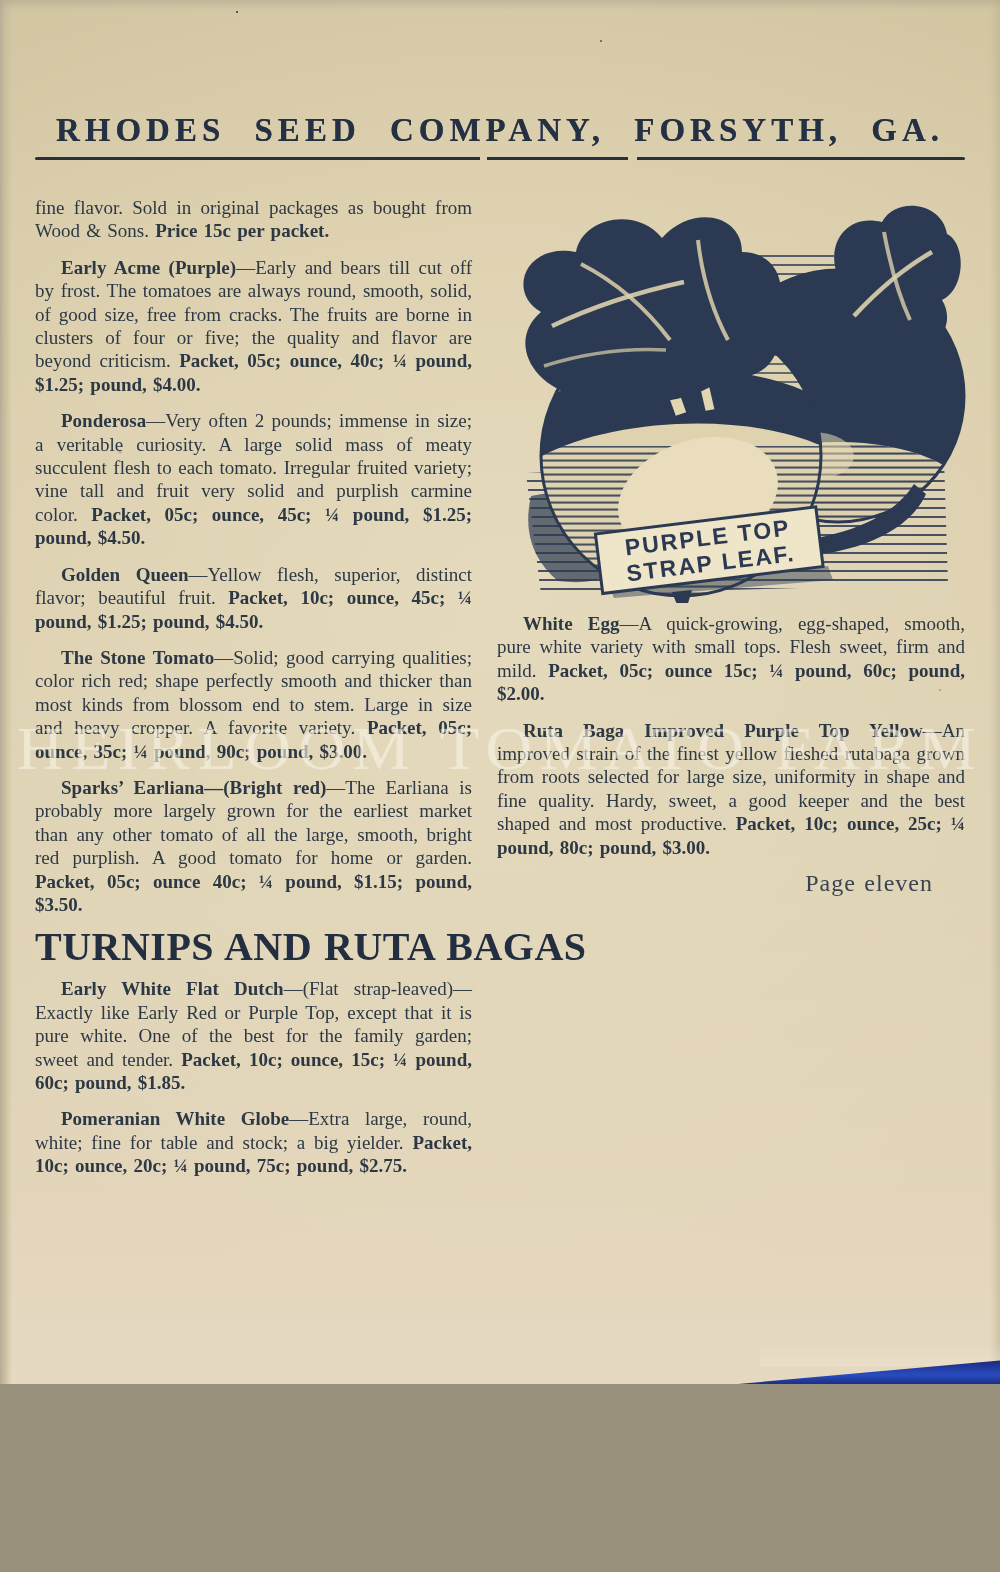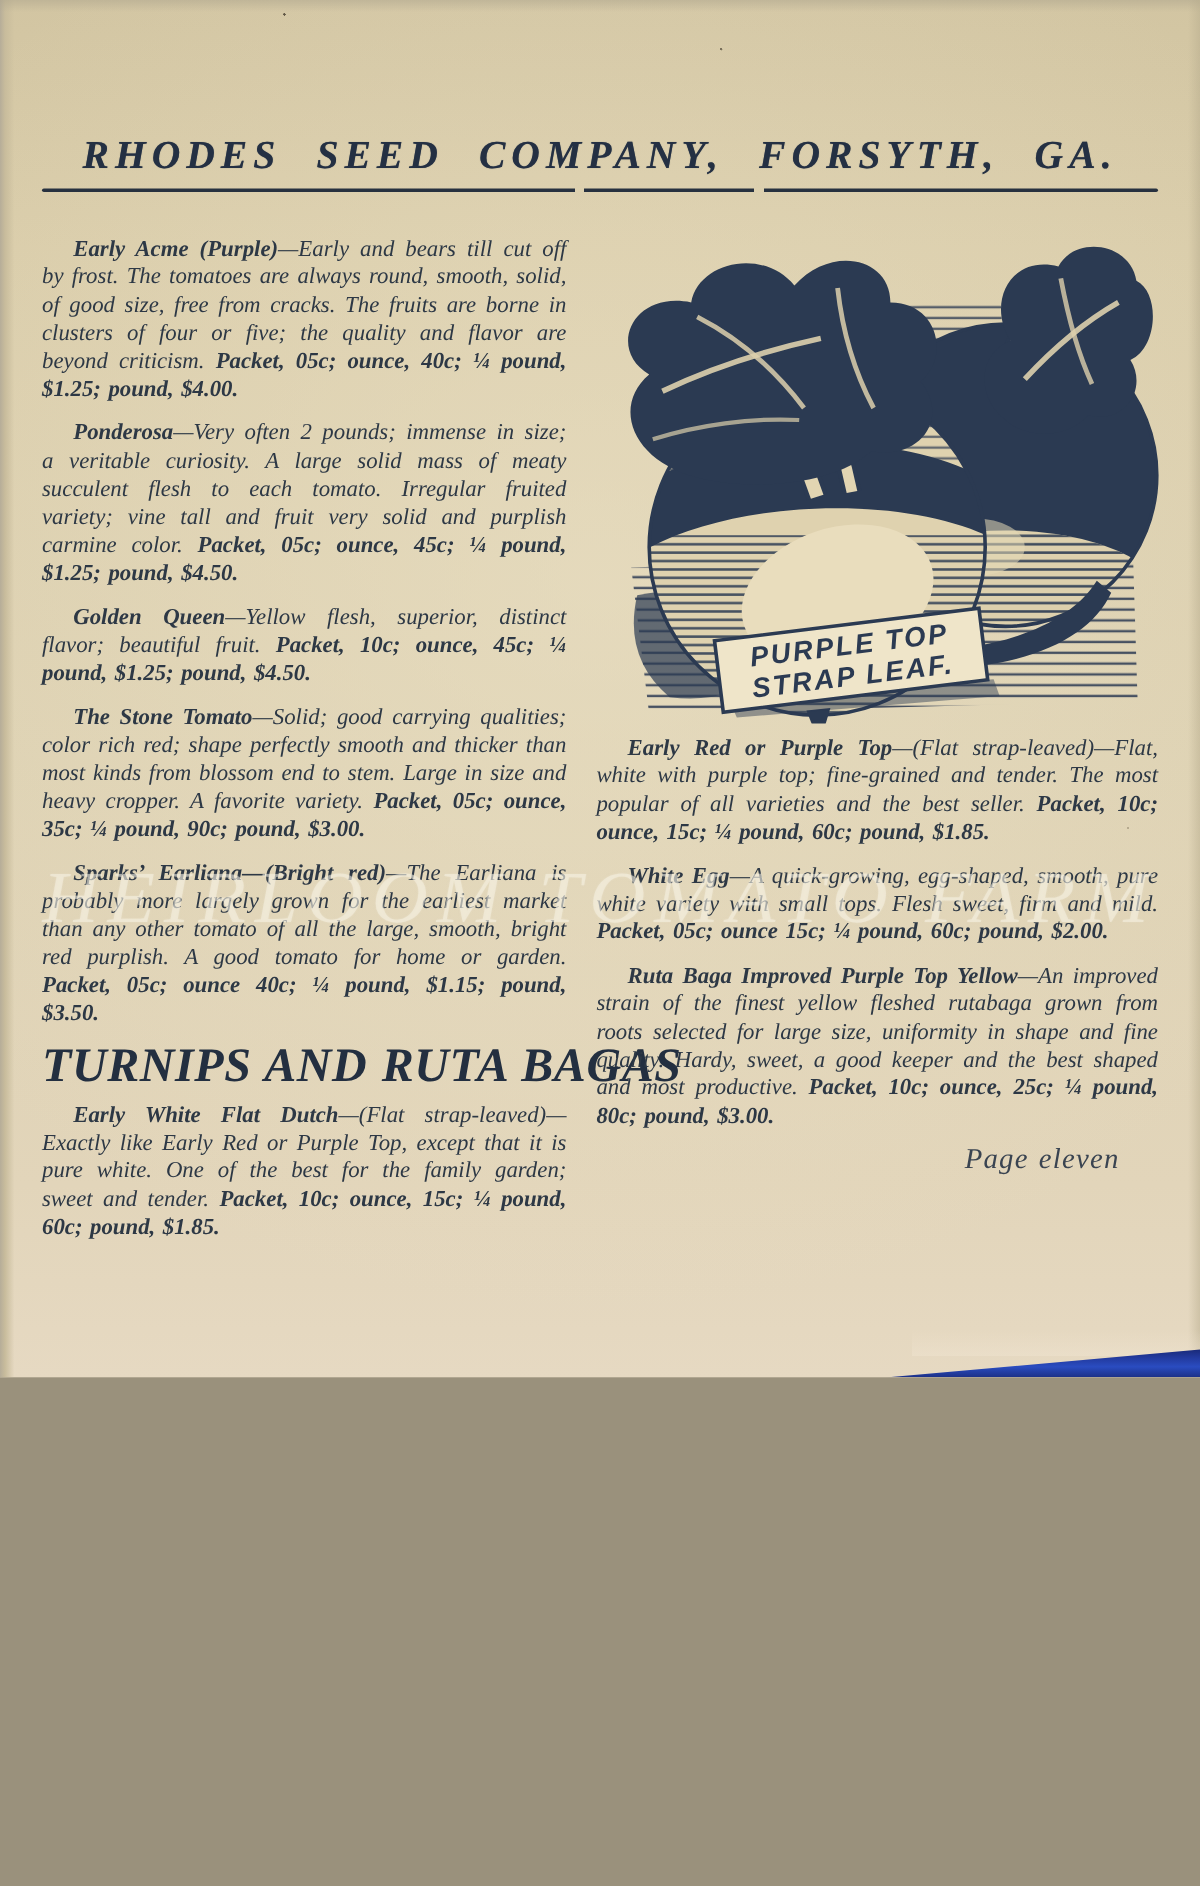"RHODES SEED COMPANY, FORSYTH, GA." #page { font-style: italic -> none; height: 1148px -> 1384px }
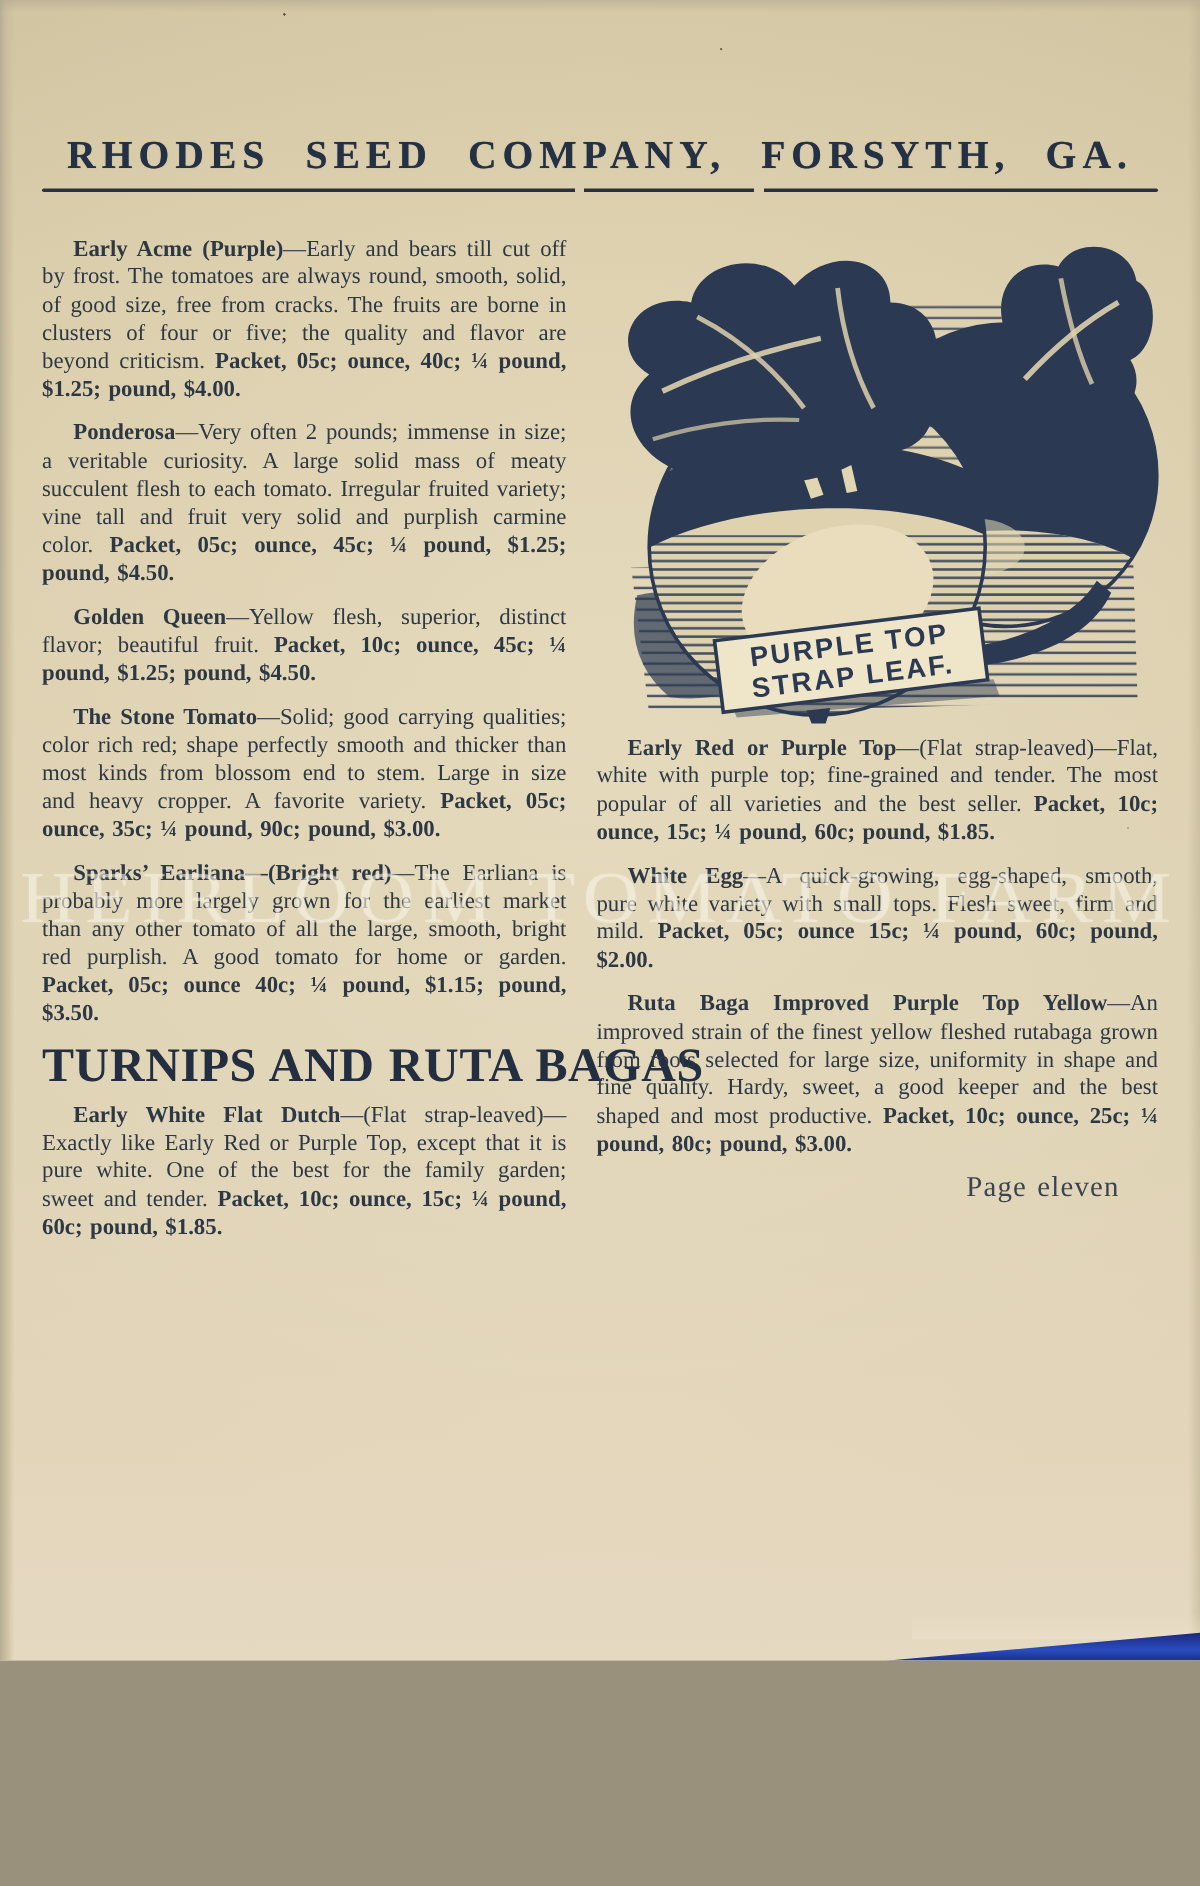"fine flavor. Sold in original" p.entry { html: none -> <p><span>fine flavor. Sold in original packages as bought from Wood &amp; Sons. </span><span>Price 15c per packet.</span></p> }
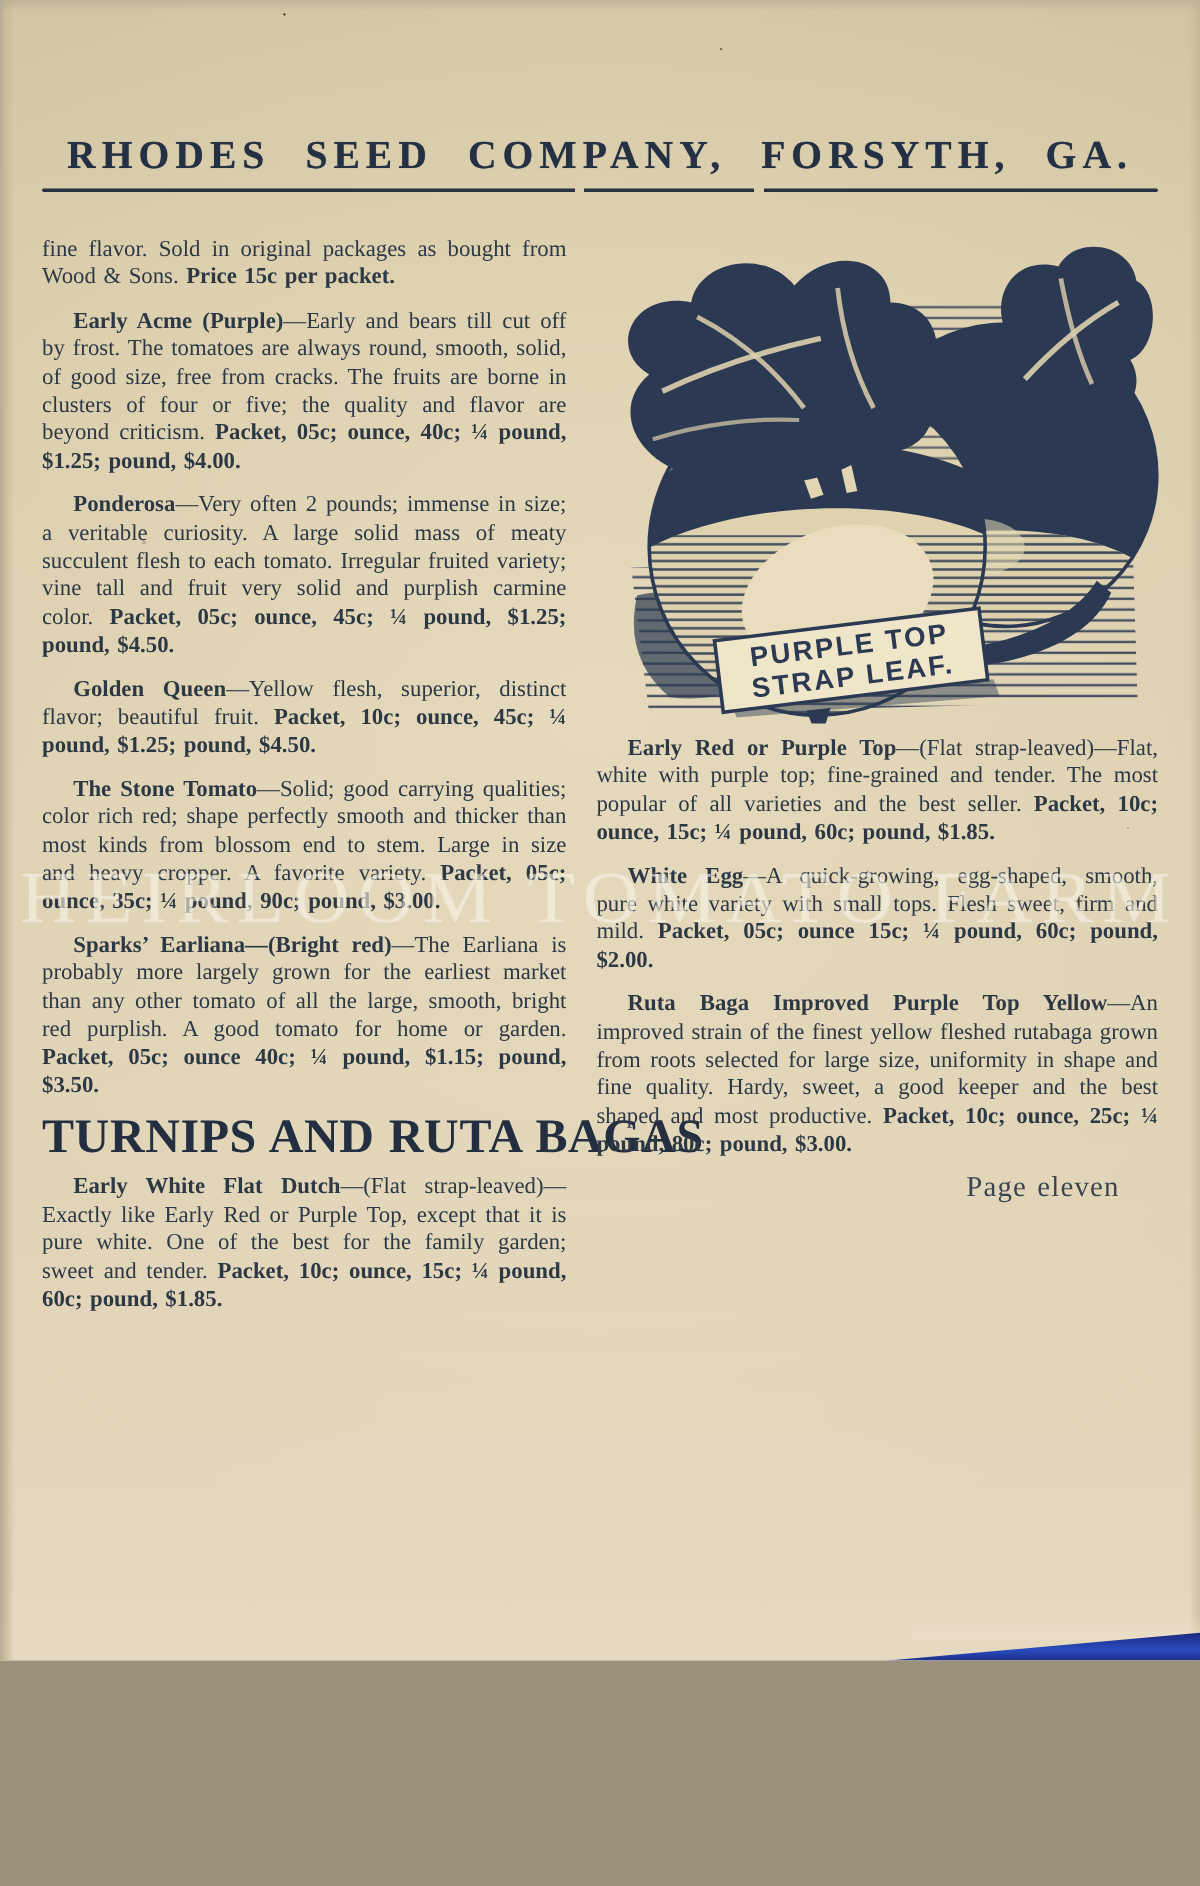"Early Red or Purple Top—(Flat" p.entry { html: <p><span>Early Red or Purple Top</span><span>—(Flat strap-leaved)—Flat, white with purple top; fine-grained and tender. The most popular of all varieties and the best seller. </span><span>Packet, 10c; ounce, 15c; ¼ pound, 60c; pound, $1.85.</span></p> -> none }
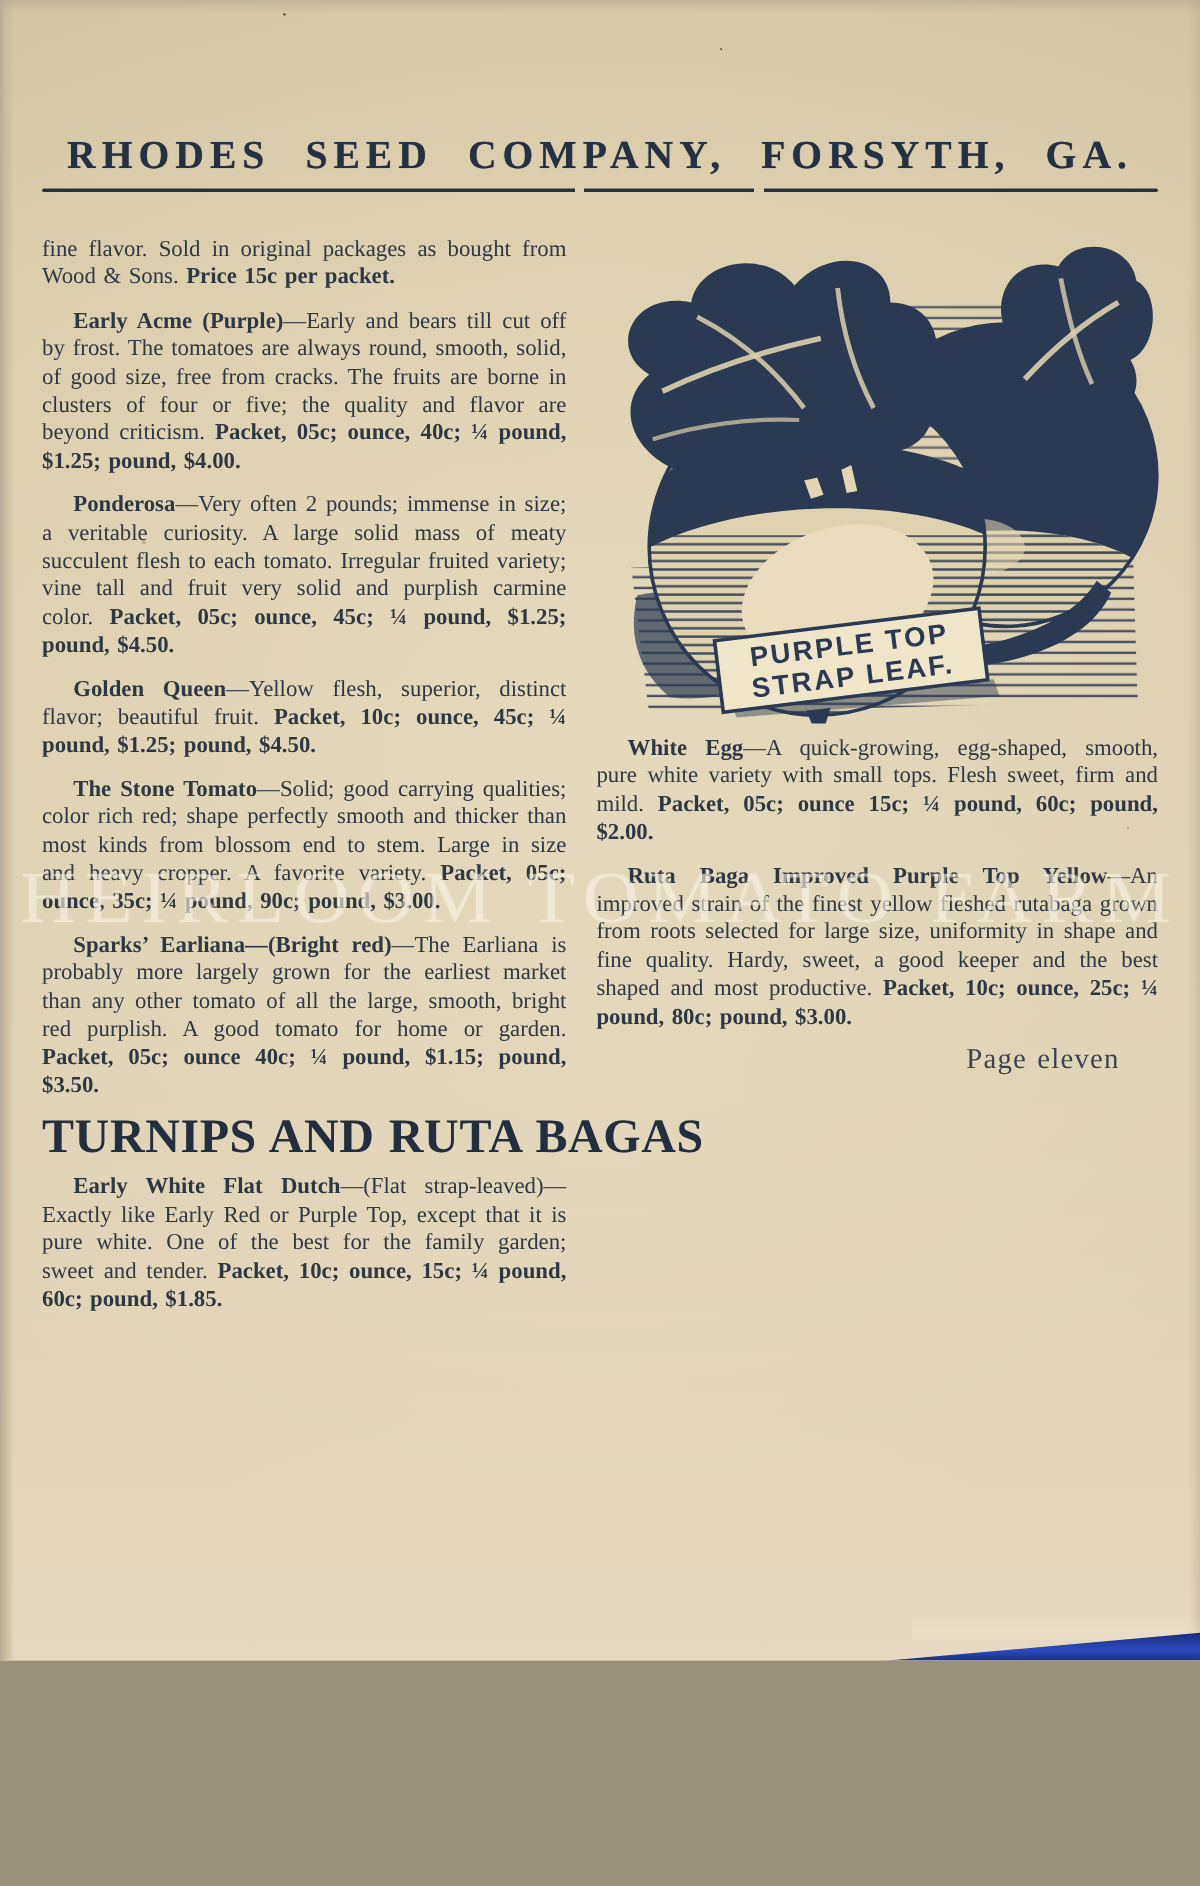"Pomeranian White Globe—Extra large," p.entry { html: none -> <p><span>Pomeranian White Globe</span><span>—Extra large, round, white; fine for table and stock; a big yielder. </span><span>Packet, 10c; ounce, 20c; ¼ pound, 75c; pound, $2.75.</span></p> }
